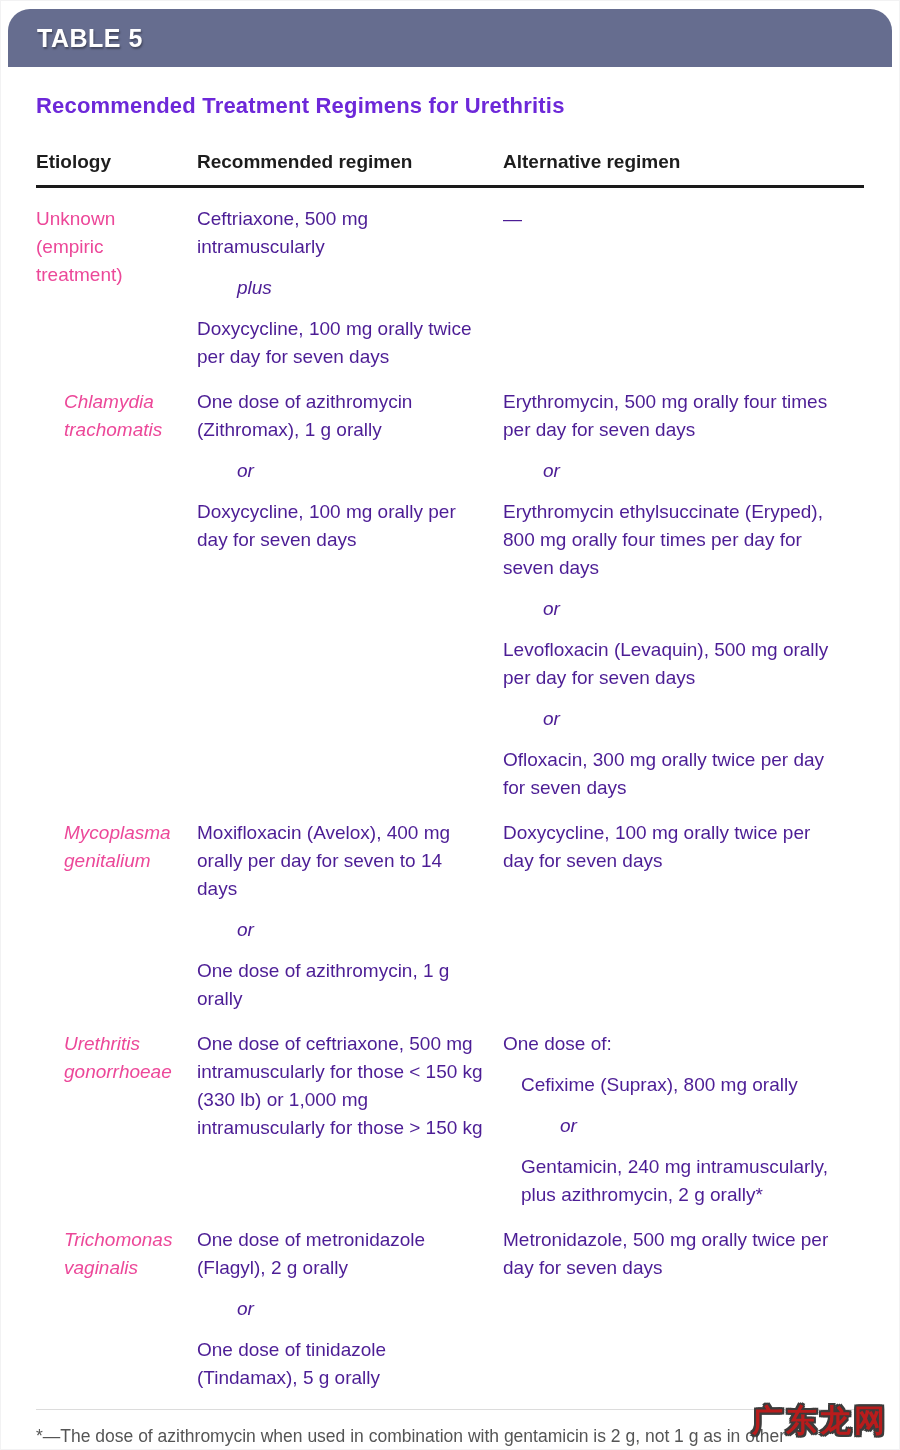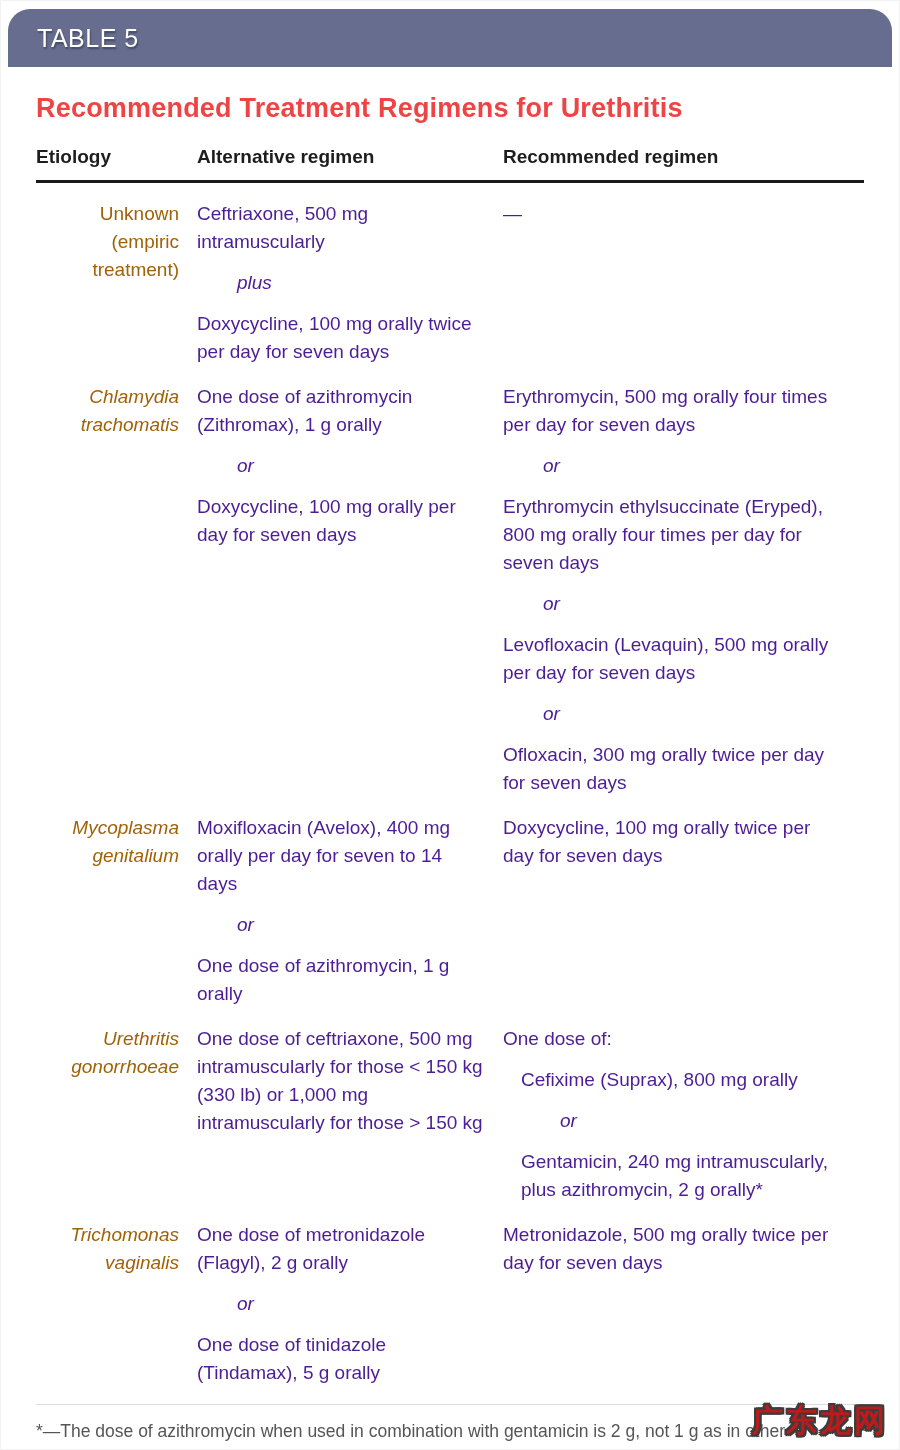"TABLE 5" .table-tag-bar .tag-text { font-weight: normal -> bold }
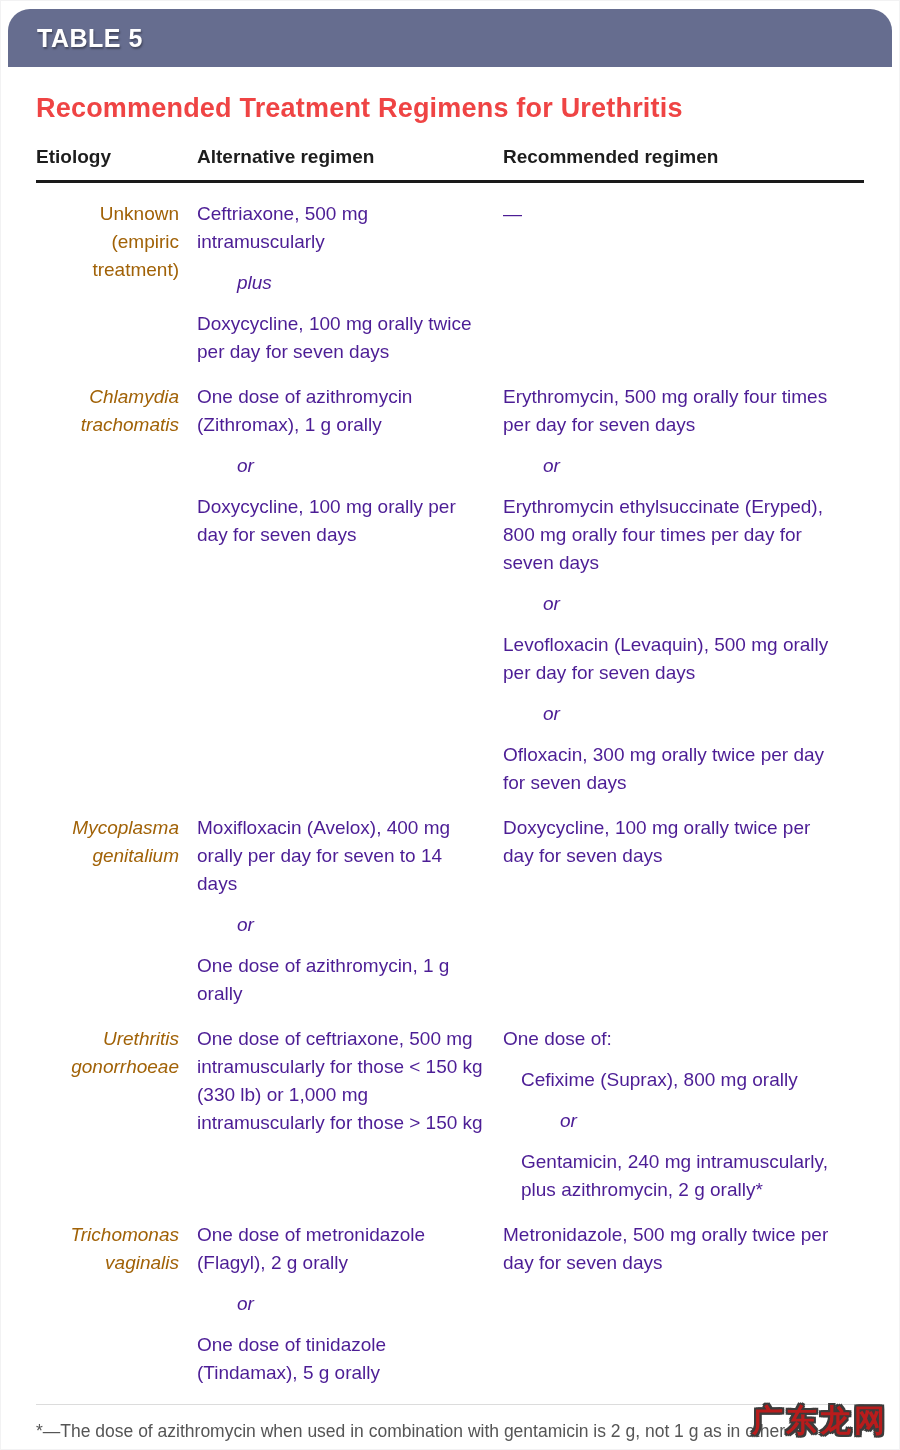"Recommended Treatment Regimens for" .table-title { color: #ef4444 -> #6d28d9; font-size: 27px -> 22px }
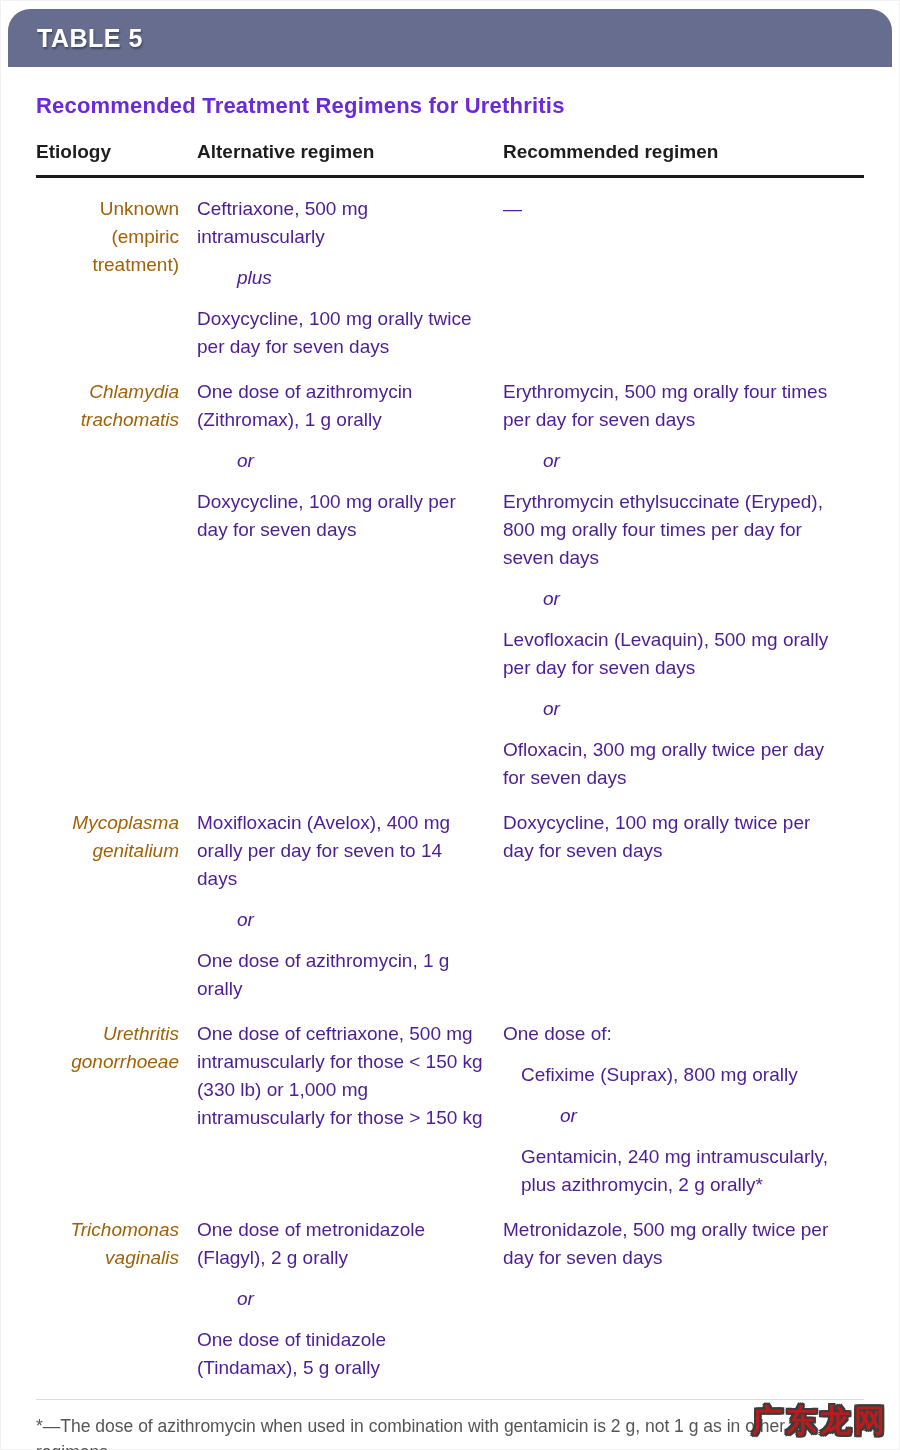"Etiology" .col-headers { margin-top: 22px -> 32px }
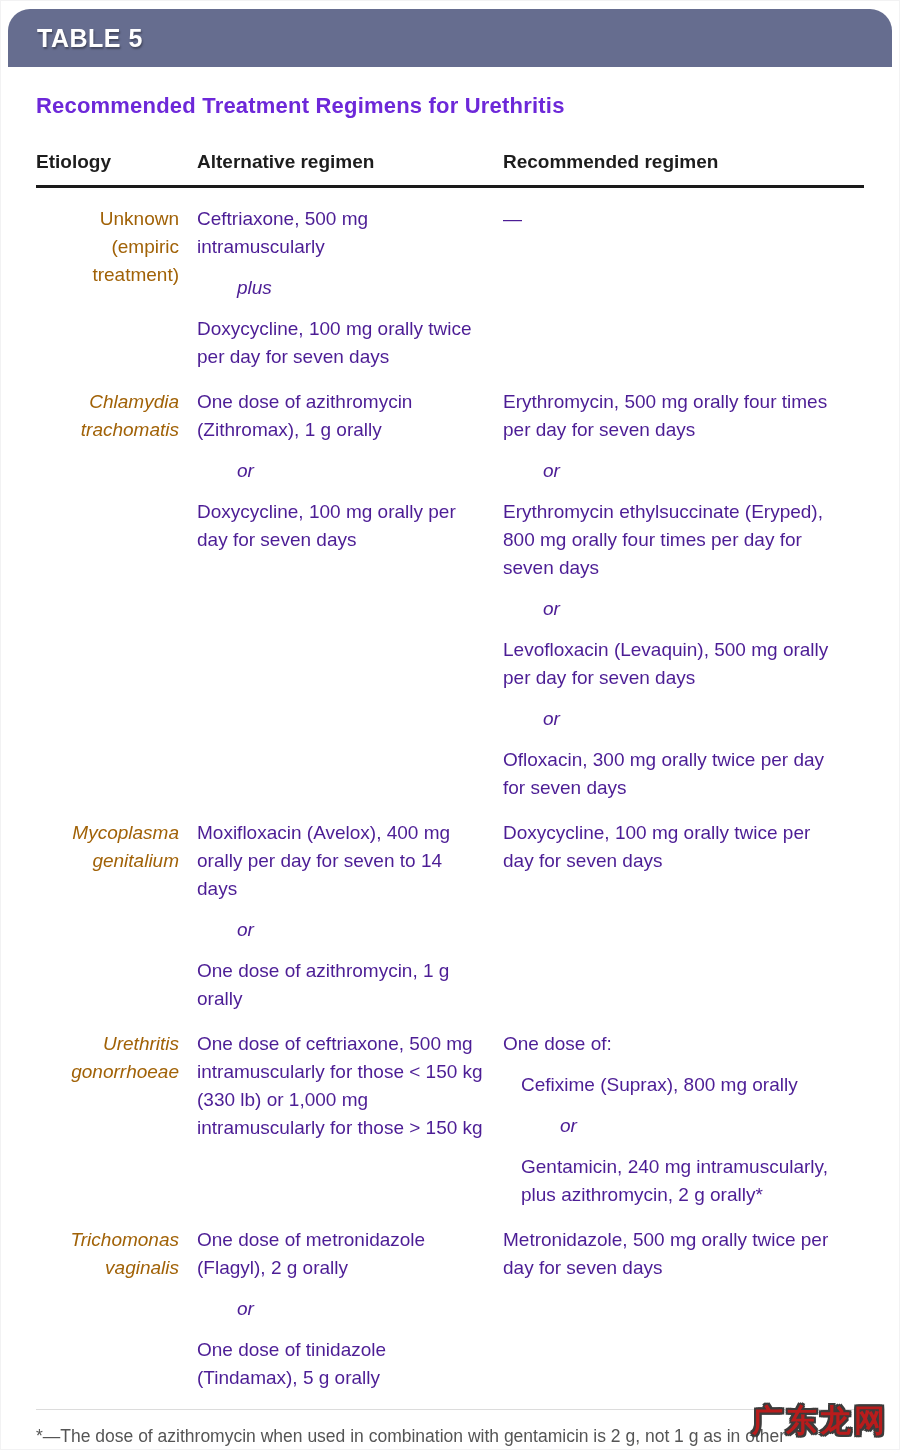"Alternative regimen" div.col-h { order: before "Recommended regimen" -> after "Recommended regimen" }
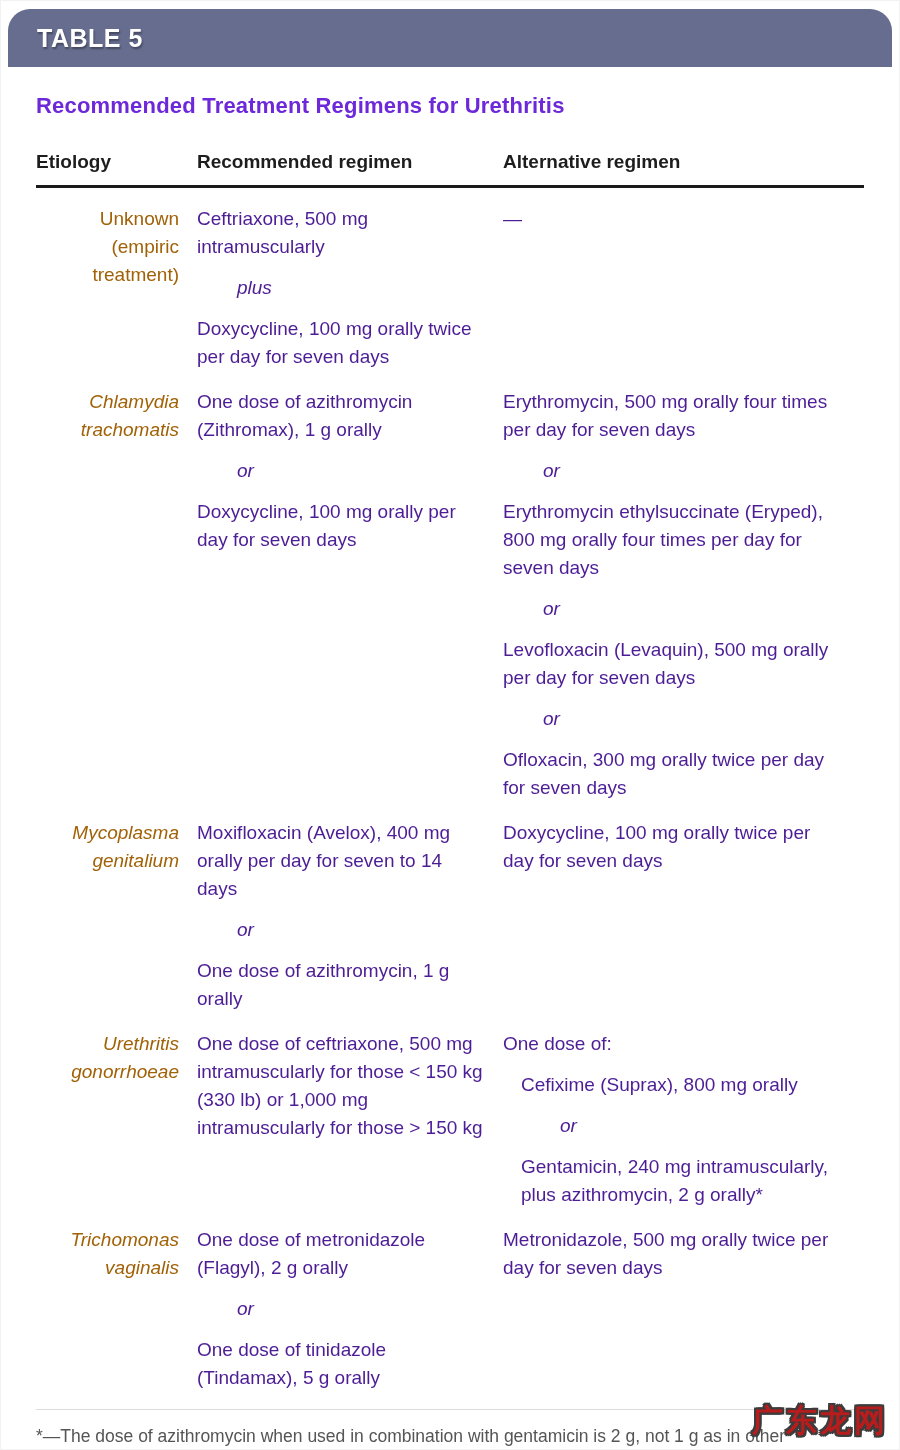"Unknown (empiric treatment)" .etiology { color: #a16207 -> #ec4899; text-align: right -> none }
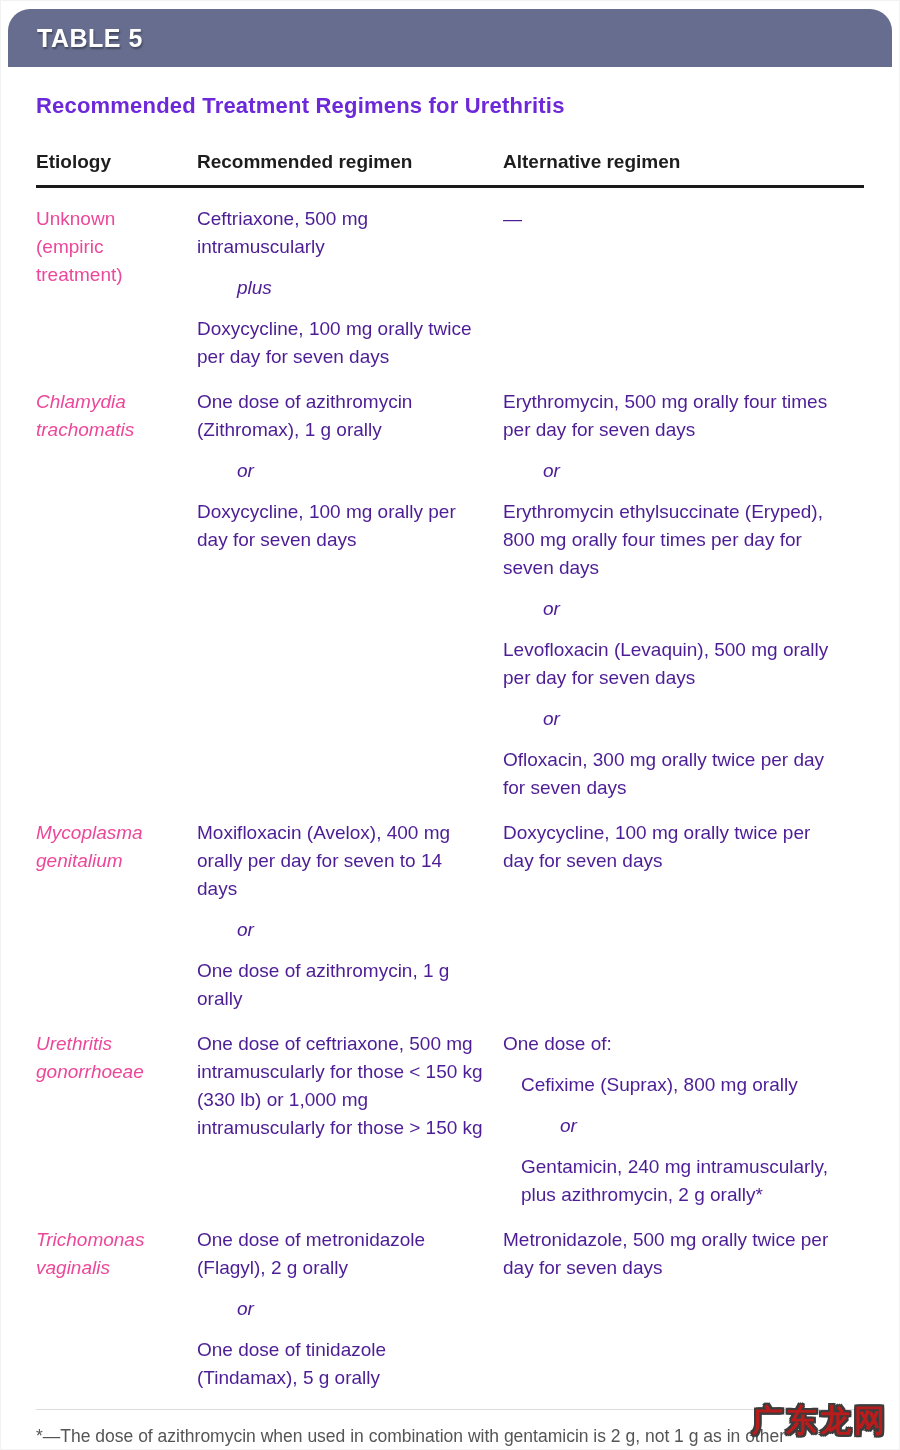"Chlamydia trachomatis" .etiology.italic { margin-left: none -> 28px }
